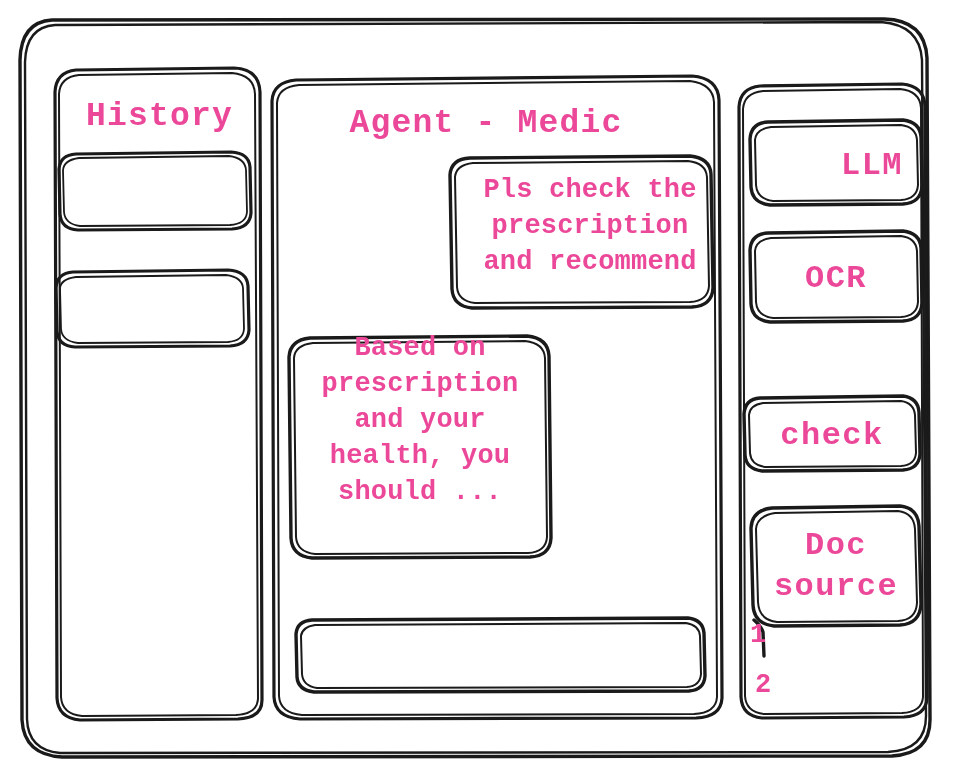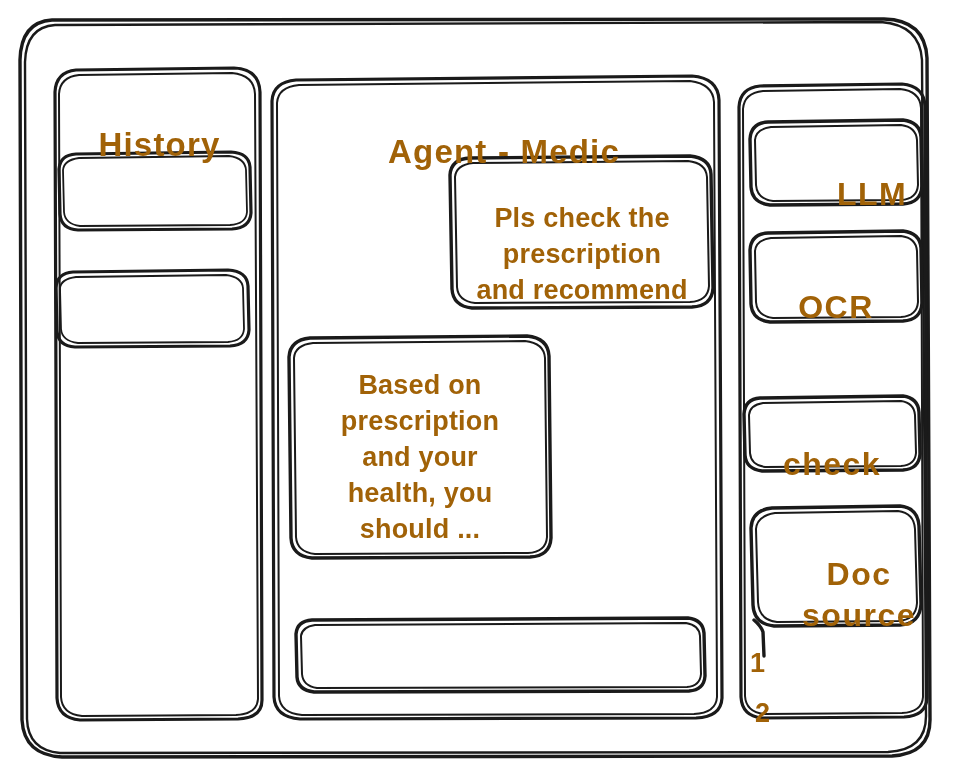"History" .label { color: #a16207 -> #ec4899; font-family: Liberation Sans, sans-serif -> Liberation Mono, monospace; margin-top: 28px -> none }
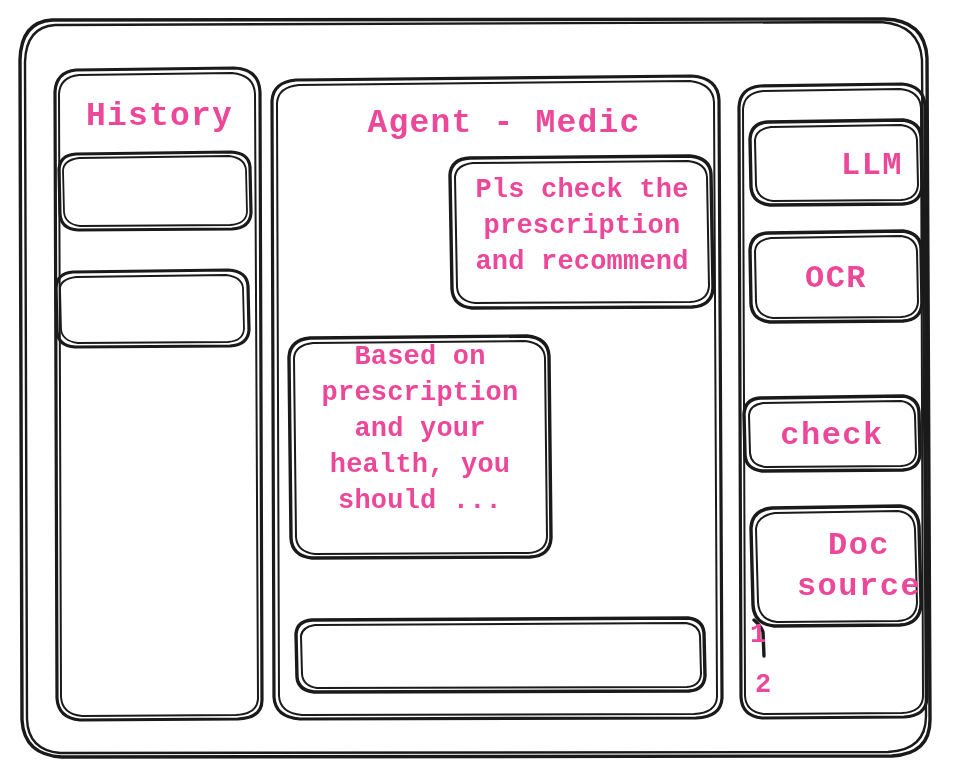"Agent - Medic" div.label { left: 274px -> 262px; padding-left: 6px -> none }
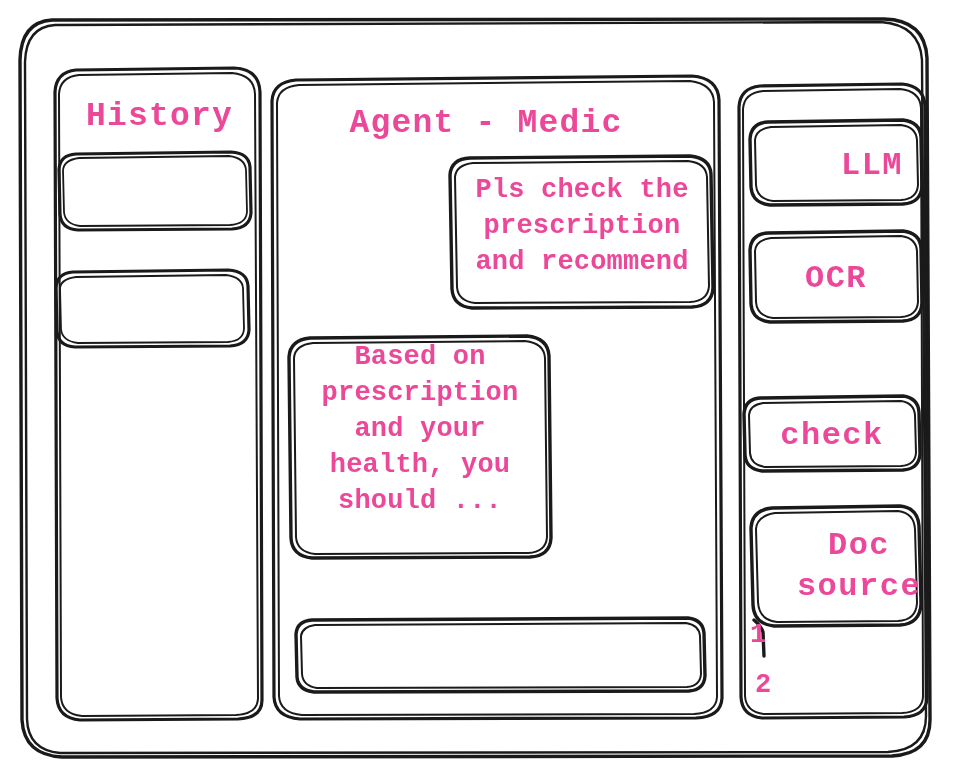"Pls check the" div.label { padding-left: none -> 8px }
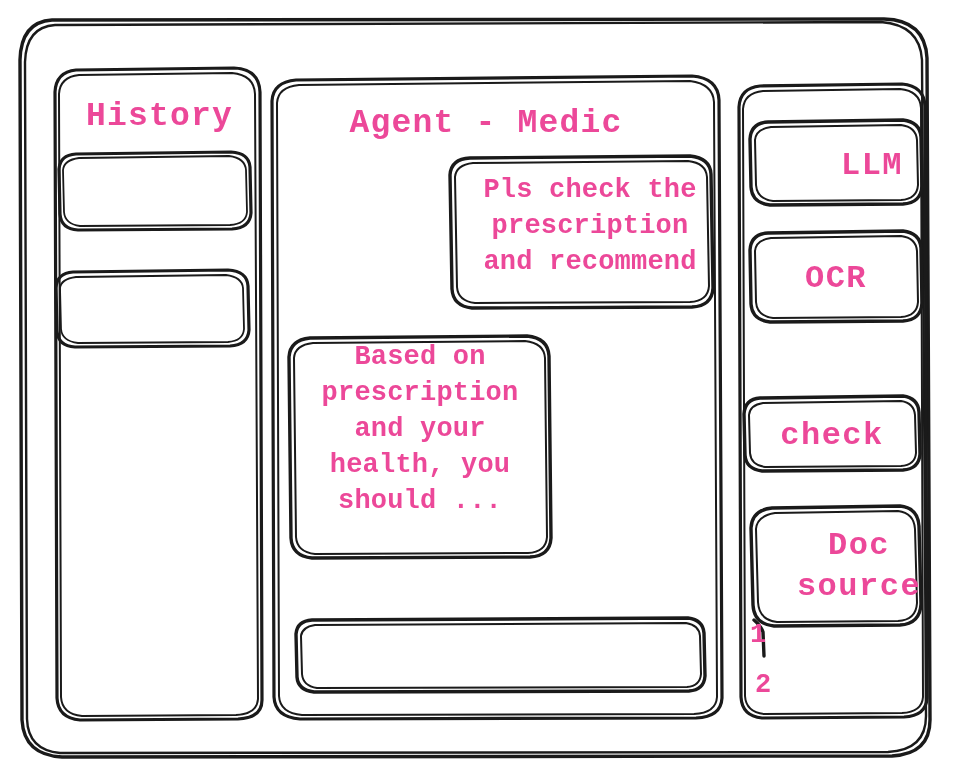"Based on" div.label { top: 340px -> 331px }
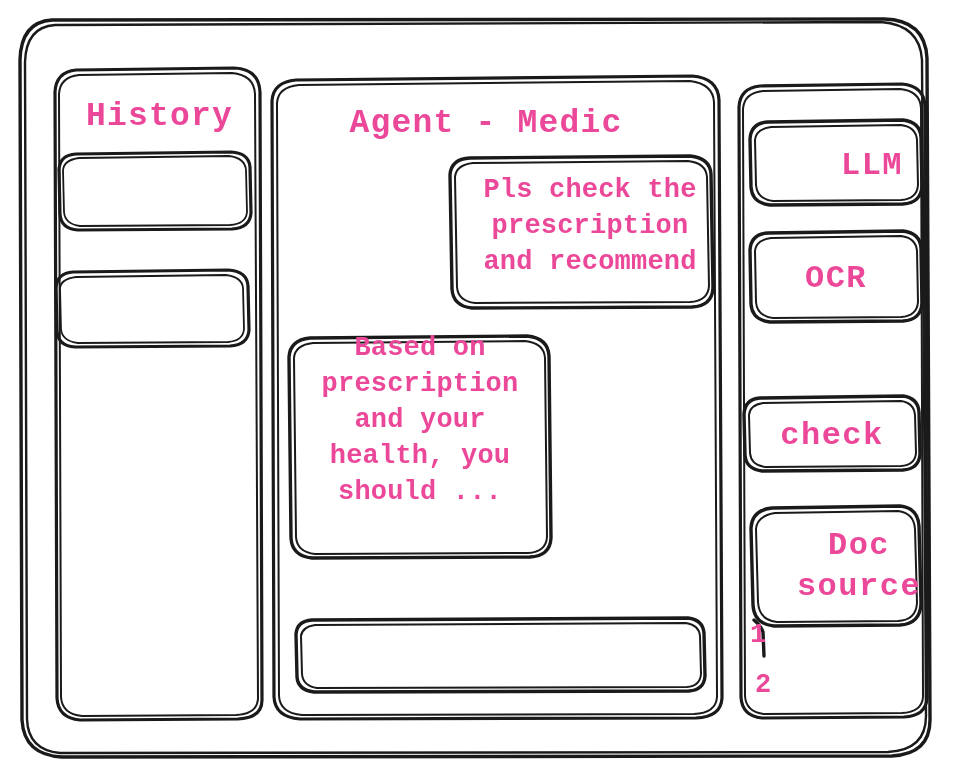"Doc" span.label { padding-left: 23px -> none }
